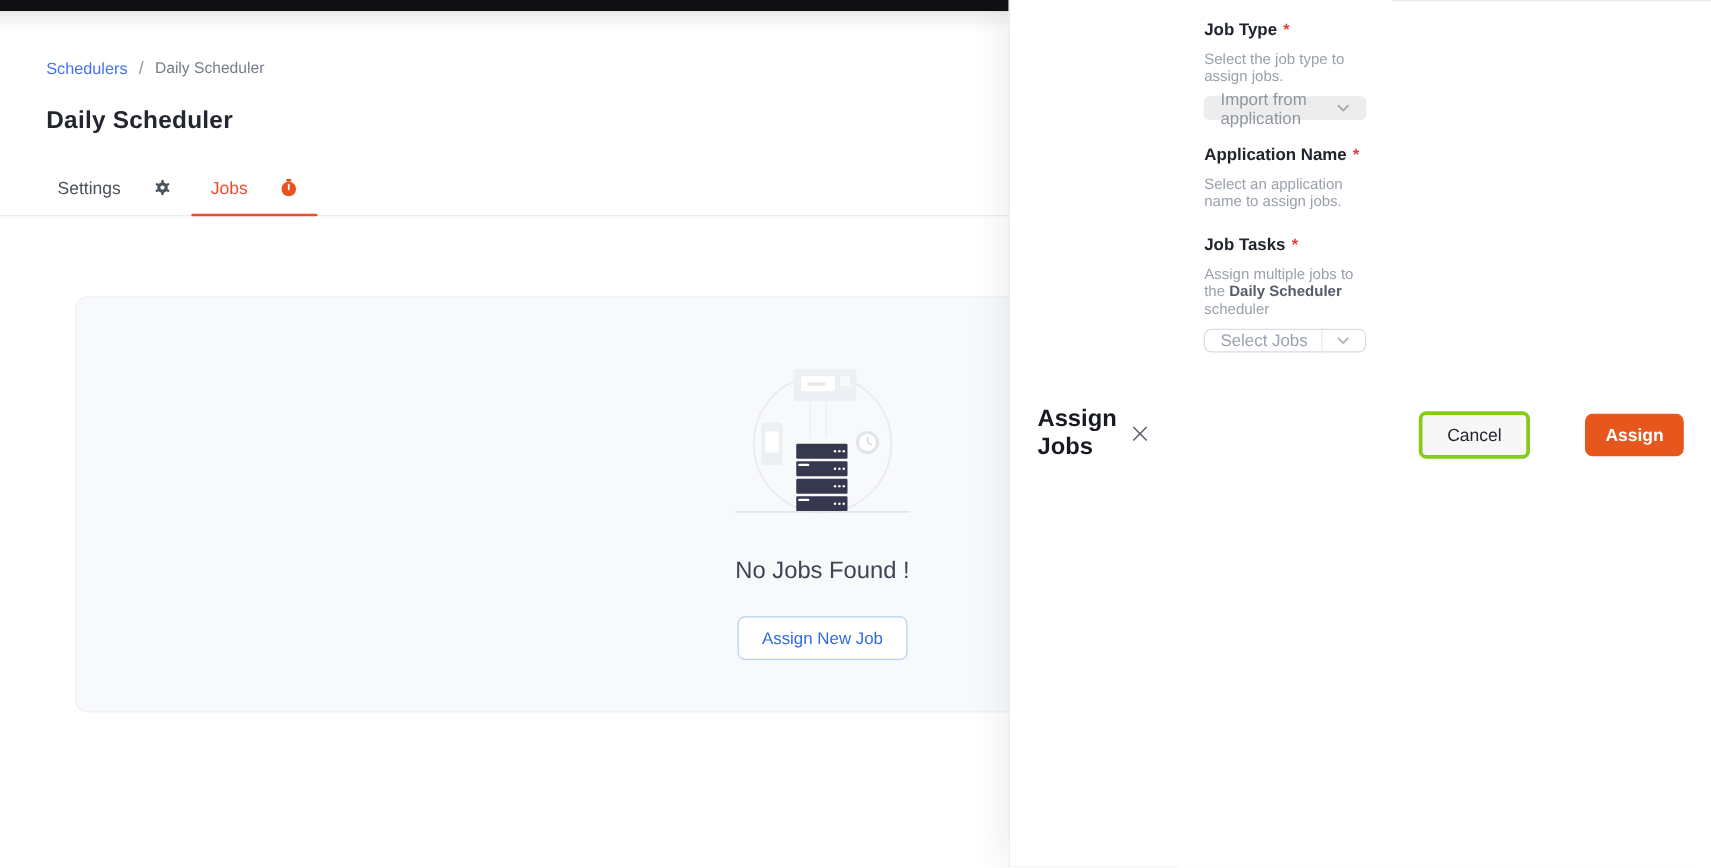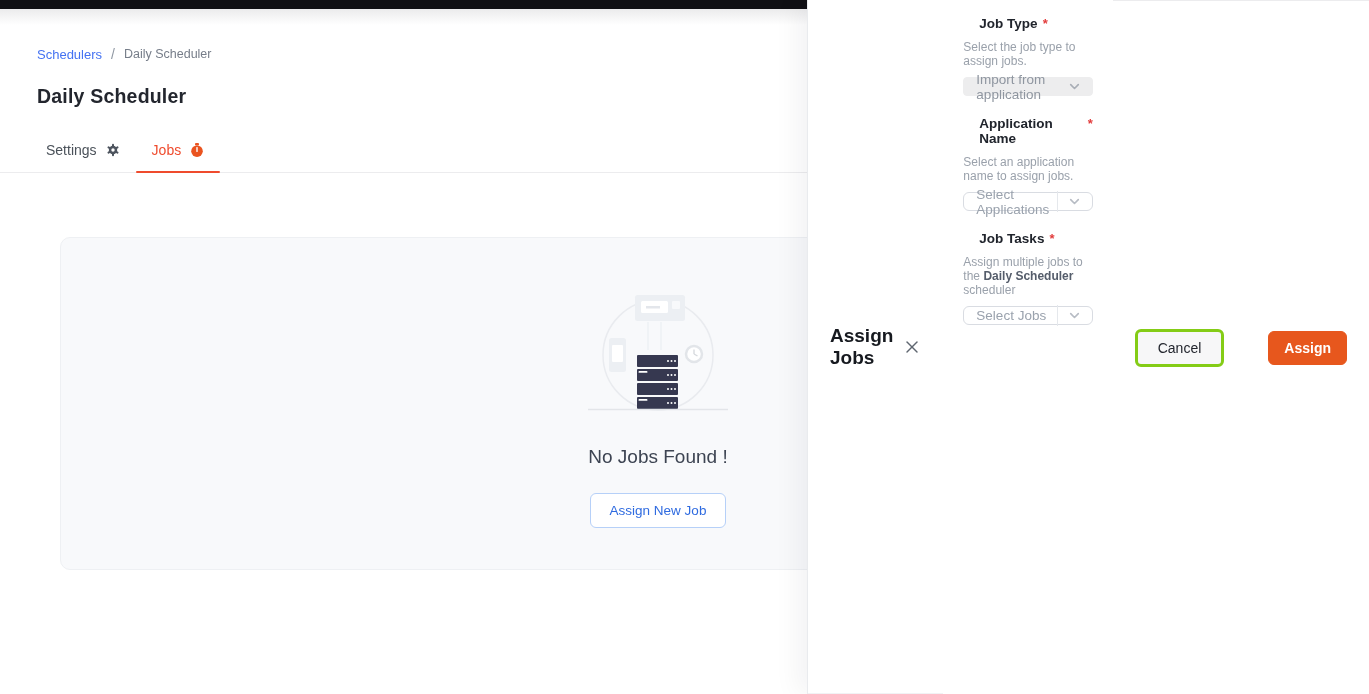"Job Type" .field-label { margin-left: 16px -> none }
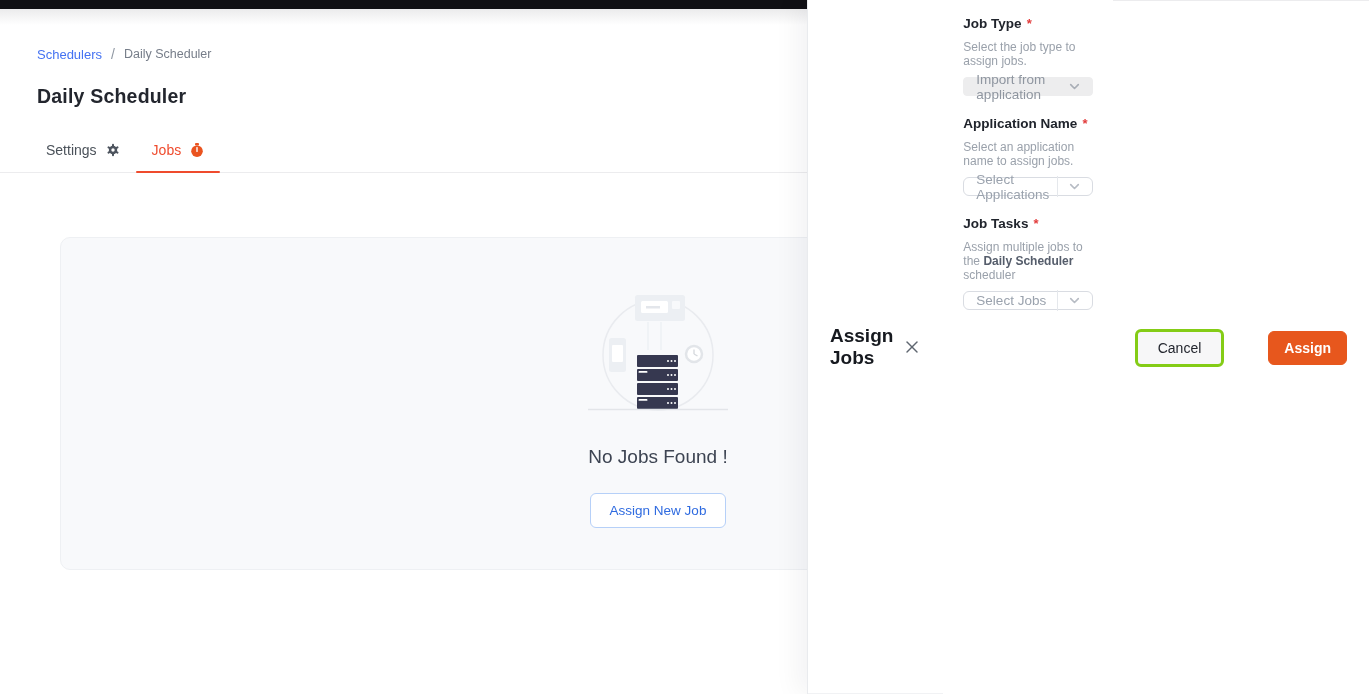"Settings" .tab { gap: 9px -> 26px }
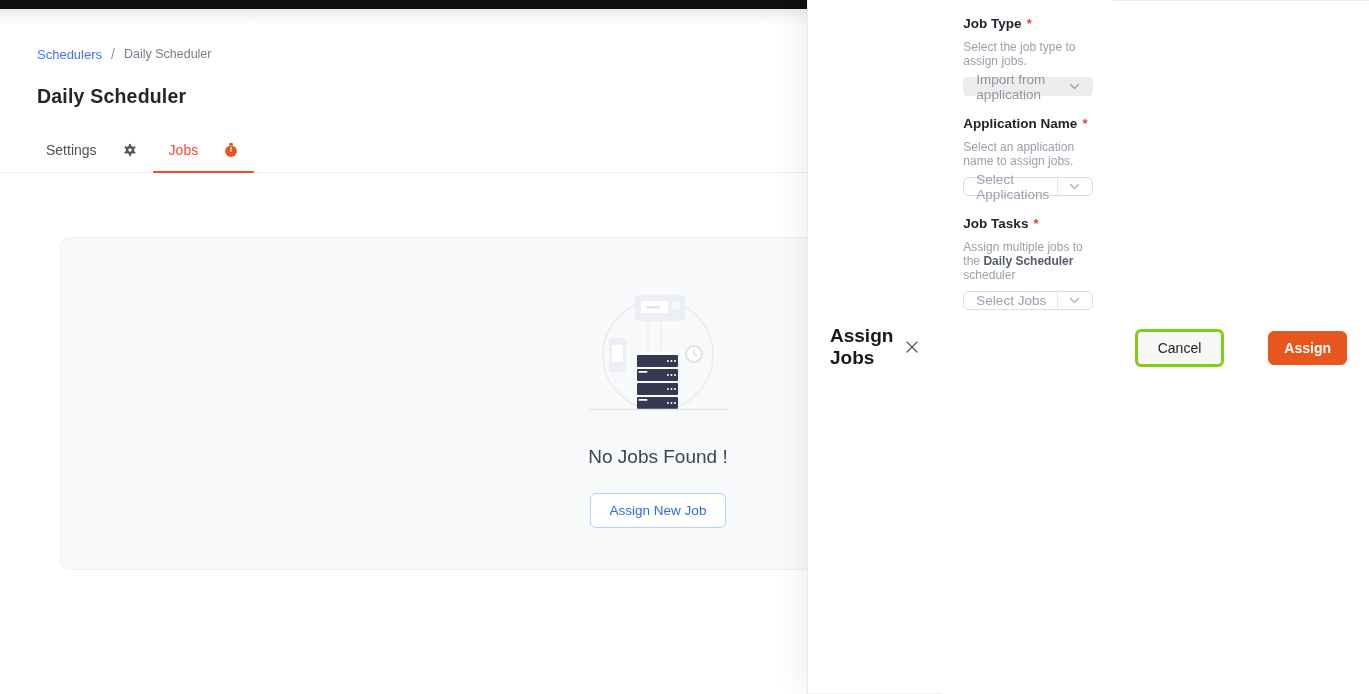"Select Applications" div.select { html: <div> <span>Select Applications</span> <span></span> <span> <svg> <path></path> </svg> </span> </div> -> none }
